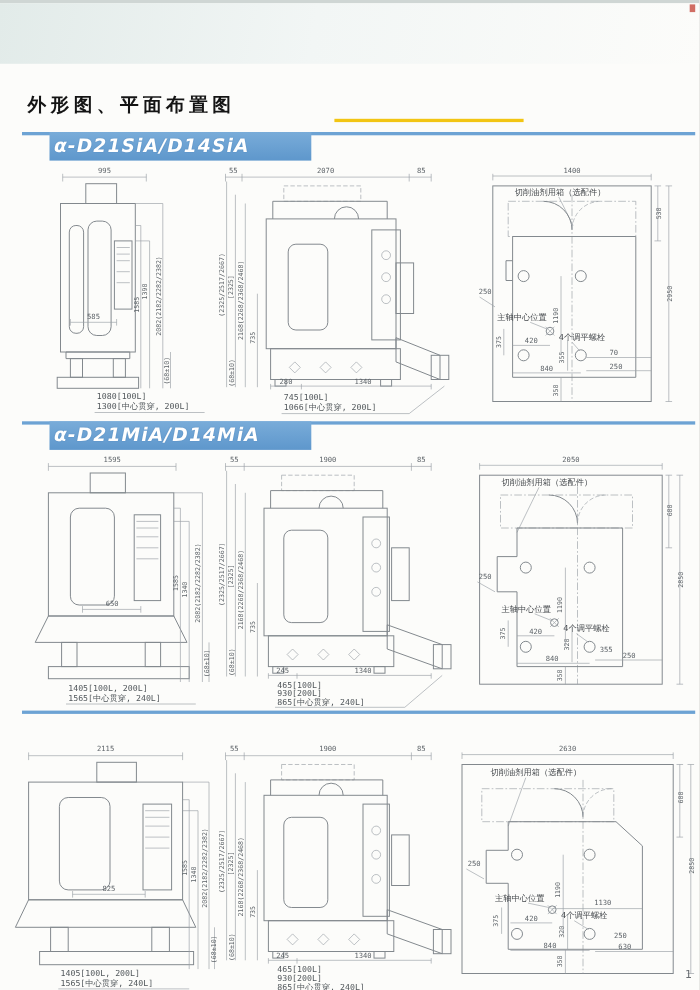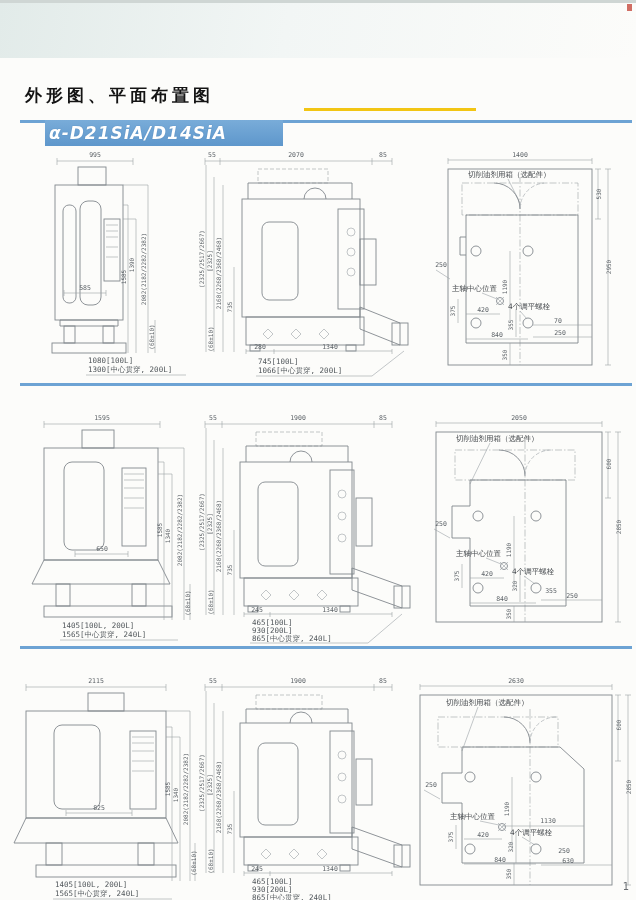"α-D21MiA/D14MiA" div.section-banner { html: none -> <div> <span>α-D21MiA/D14MiA</span> </div> }
